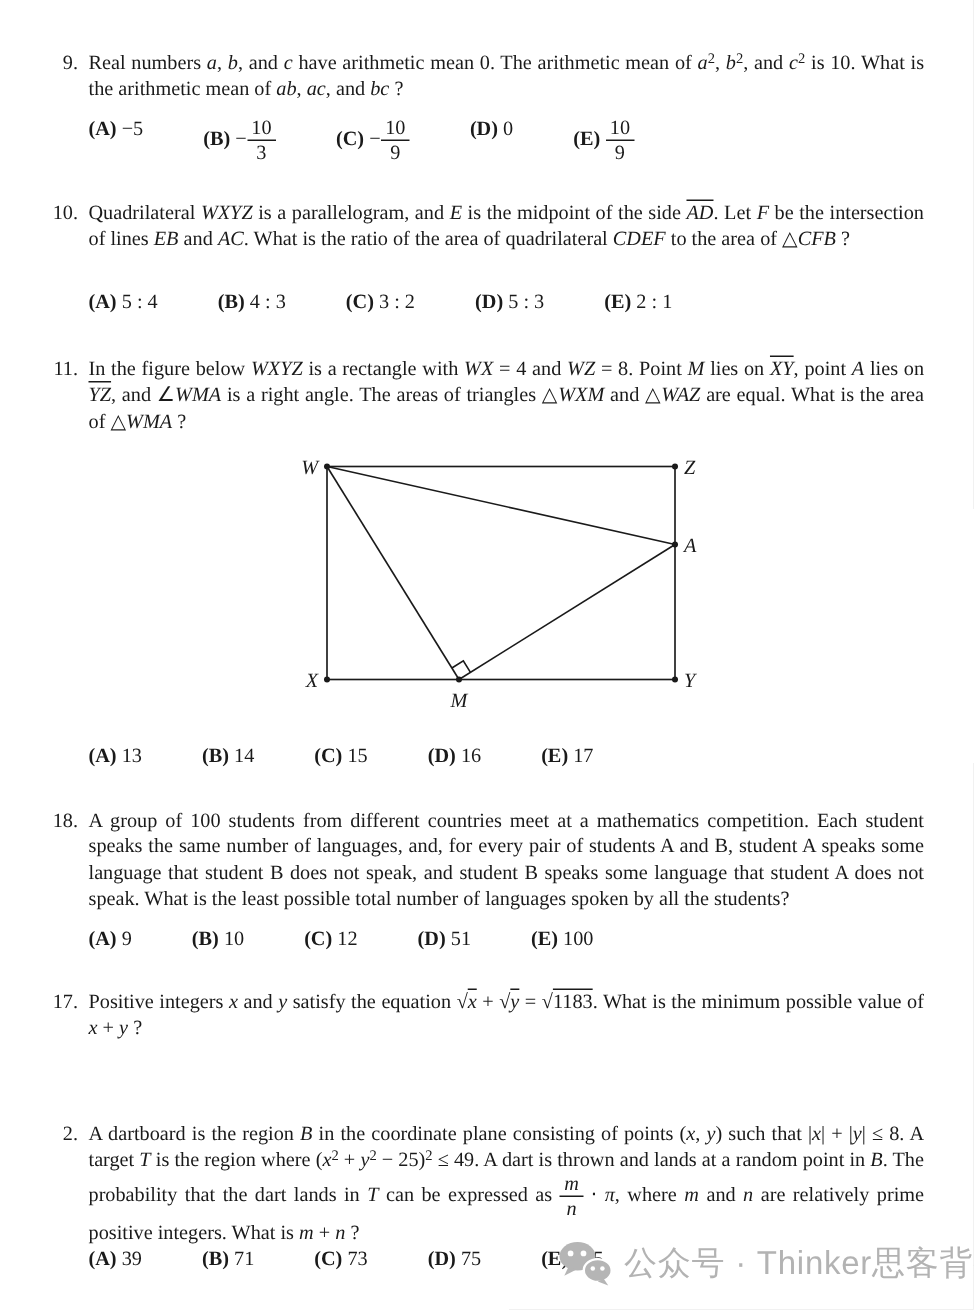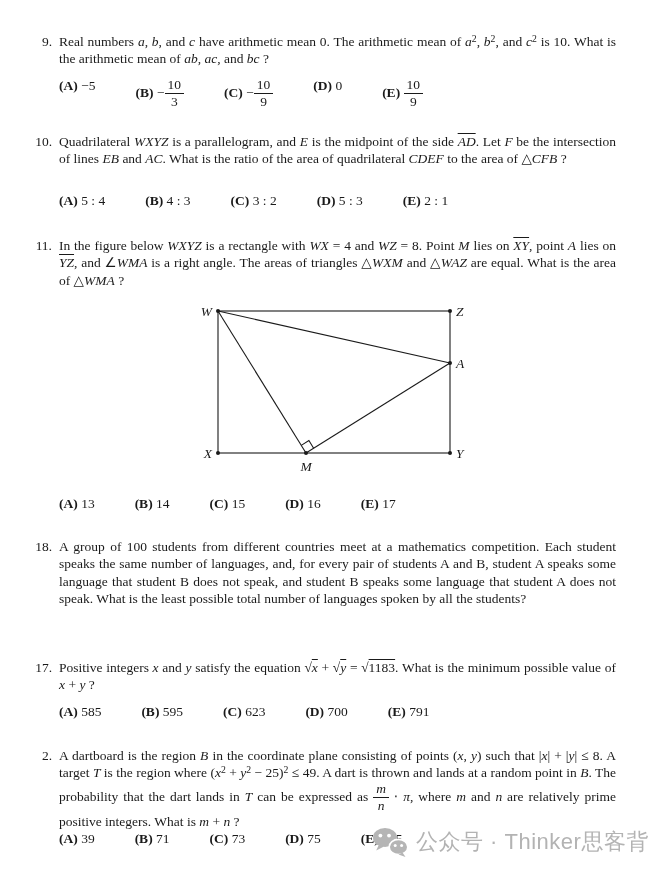"(A) 9" div.answers { html: none -> <div> <span><b>(A)</b> 9</span> <span><b>(B)</b> 10</span> <span><b>(C)</b> 12</span> <span><b>(D)</b> 51</span> <span><b>(E)</b> 100</span> </div> }
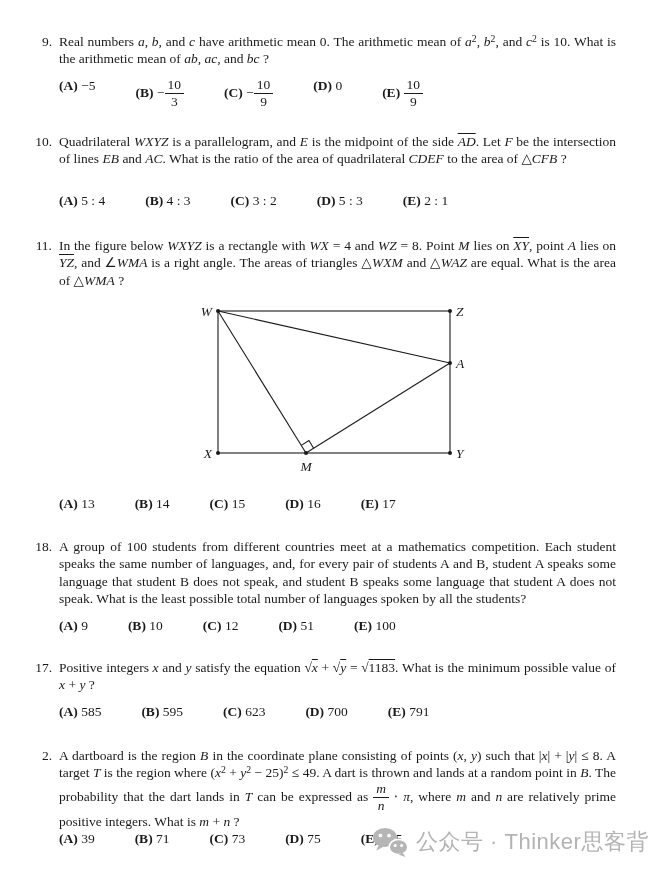"(A) 585" div.answers { html: <div> <span><b>(A)</b> 585</span> <span><b>(B)</b> 595</span> <span><b>(C)</b> 623</span> <span><b>(D)</b> 700</span> <span><b>(E)</b> 791</span> </div> -> none }
